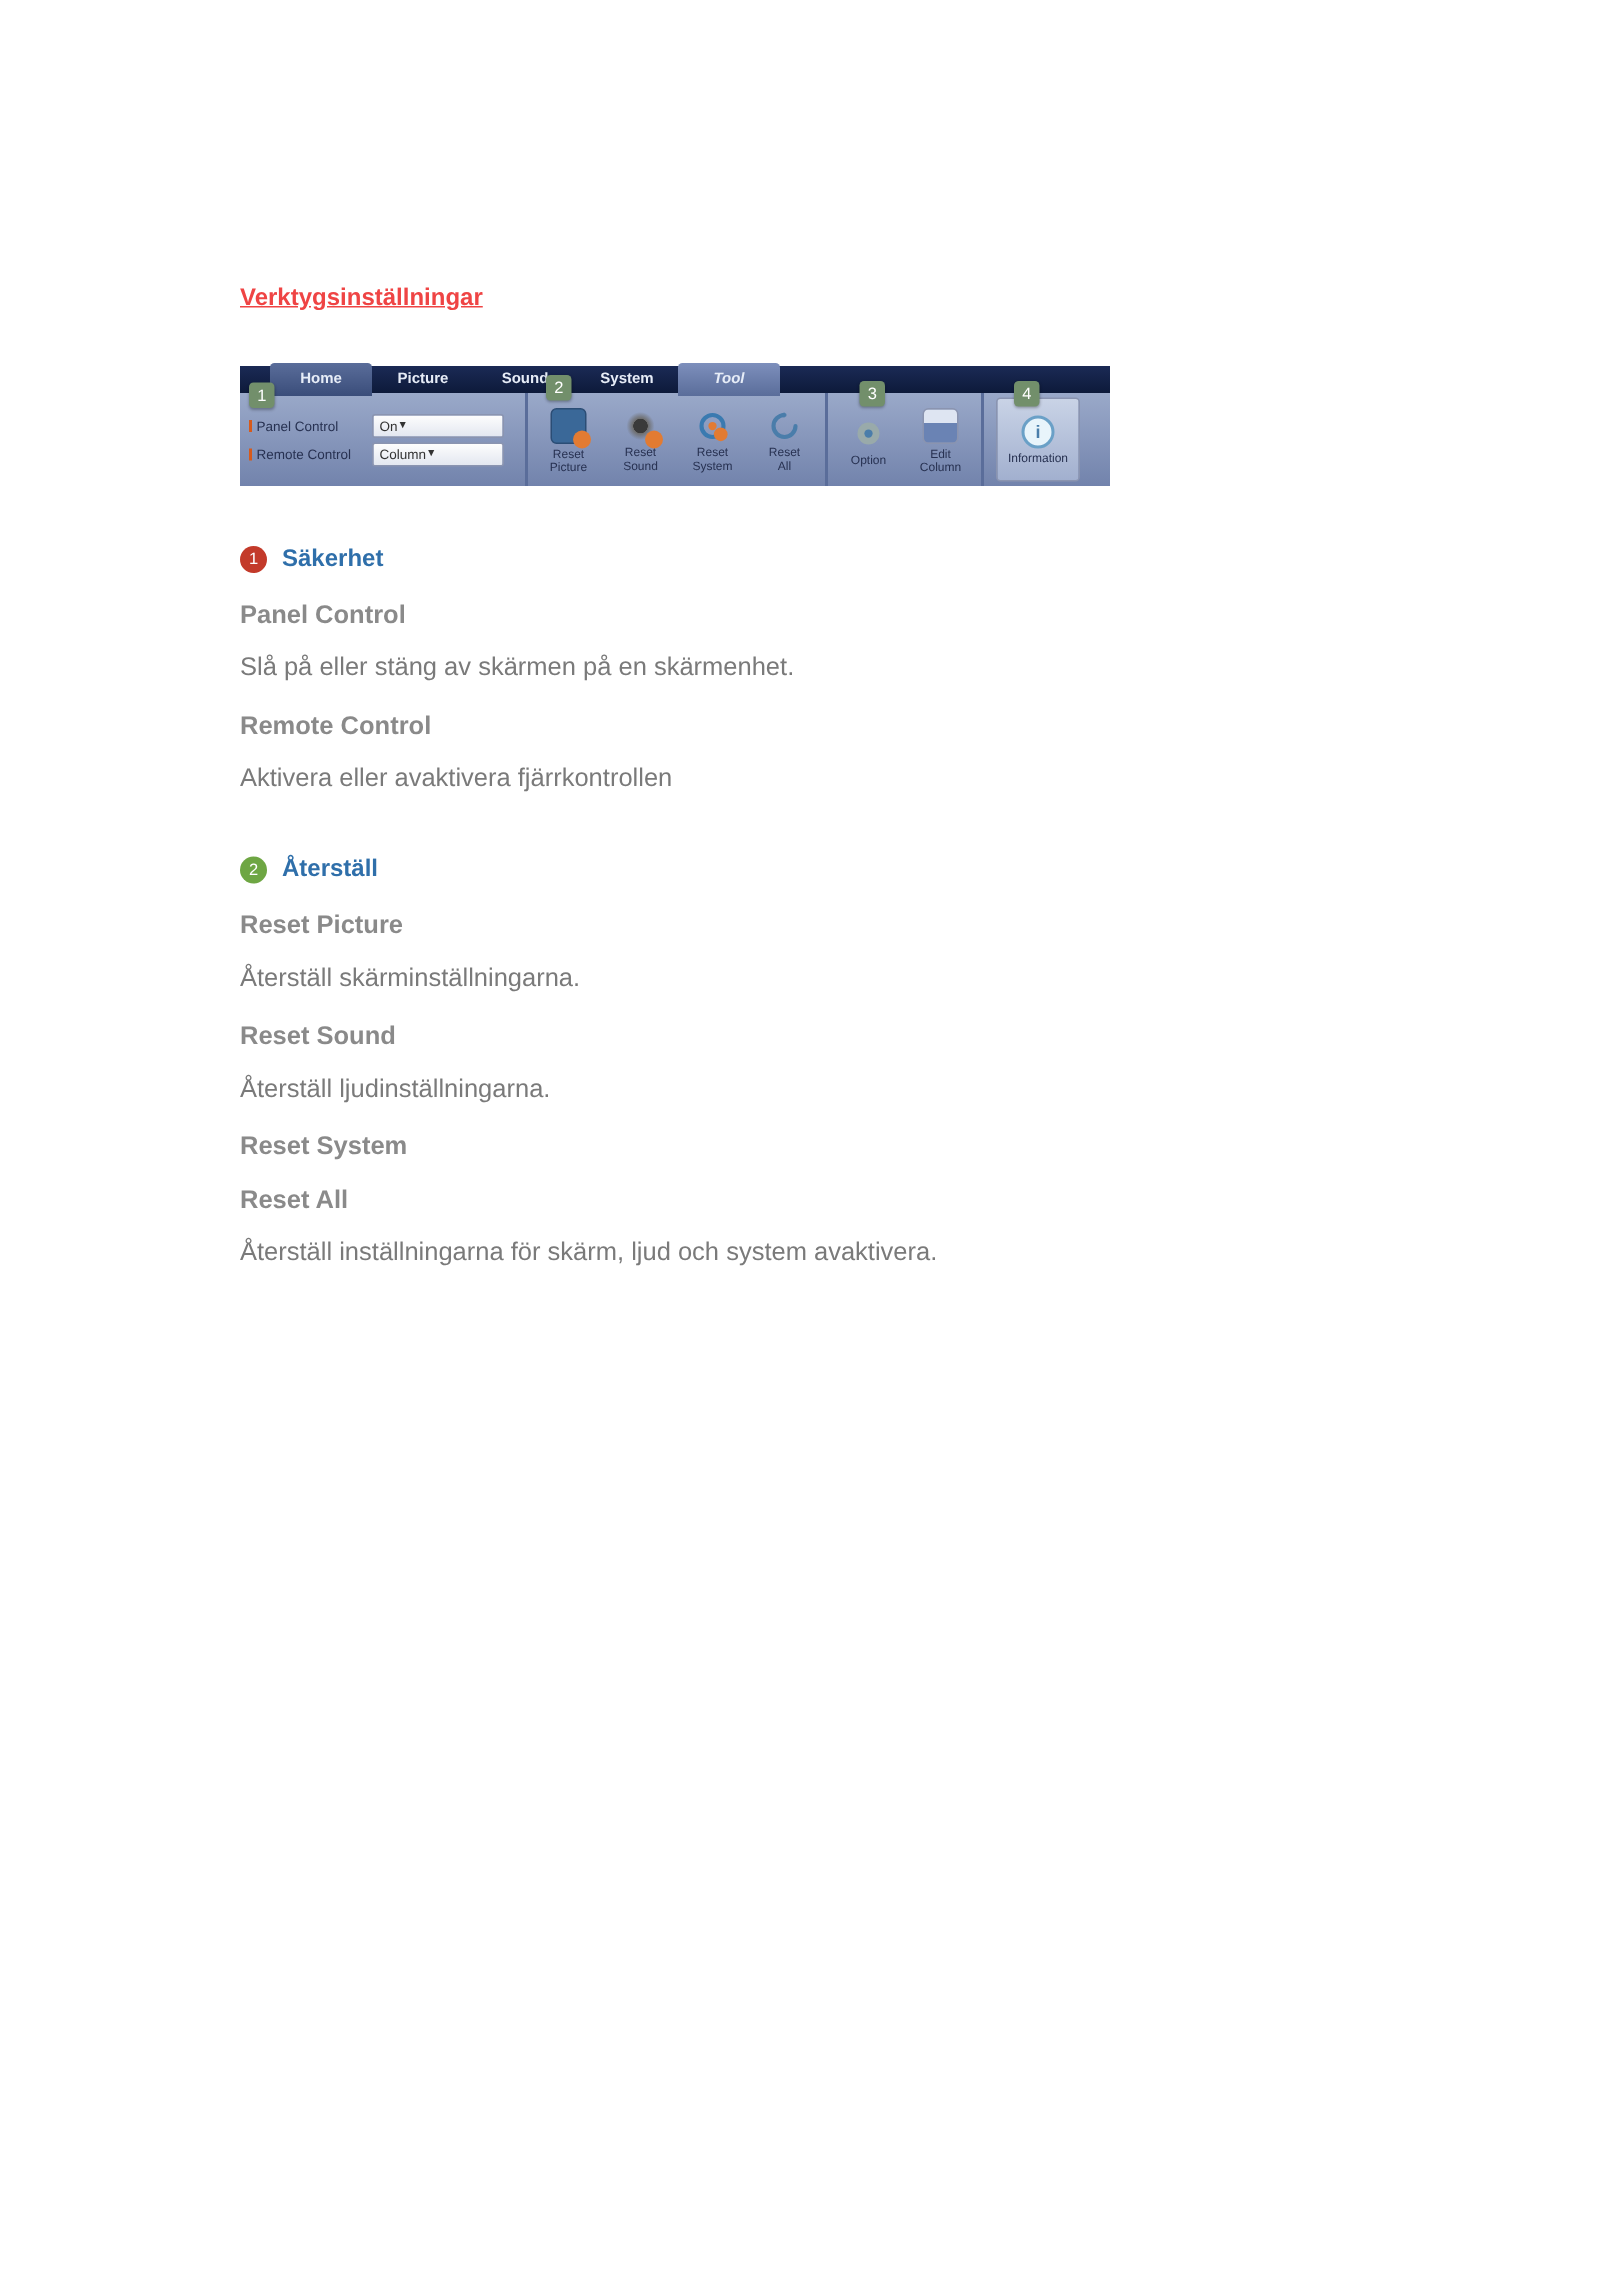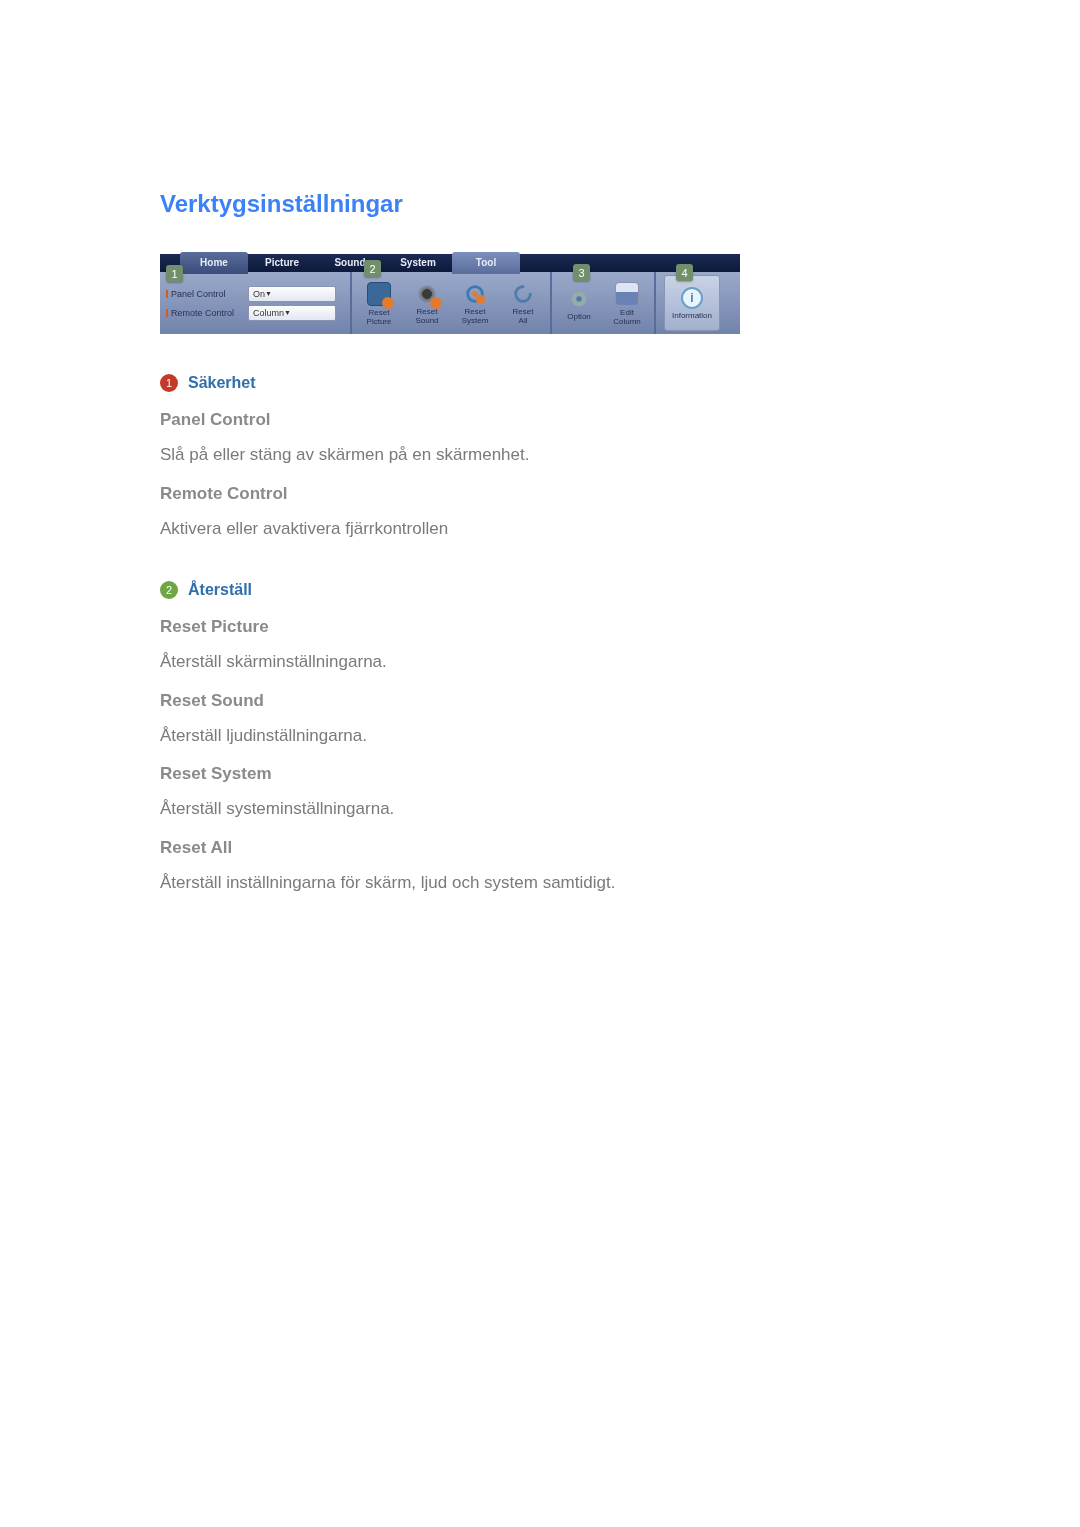"Verktygsinställningar" .title { color: #3b82f6 -> #ef4444; font-size: 24px -> 16px; text-decoration: none -> underline }
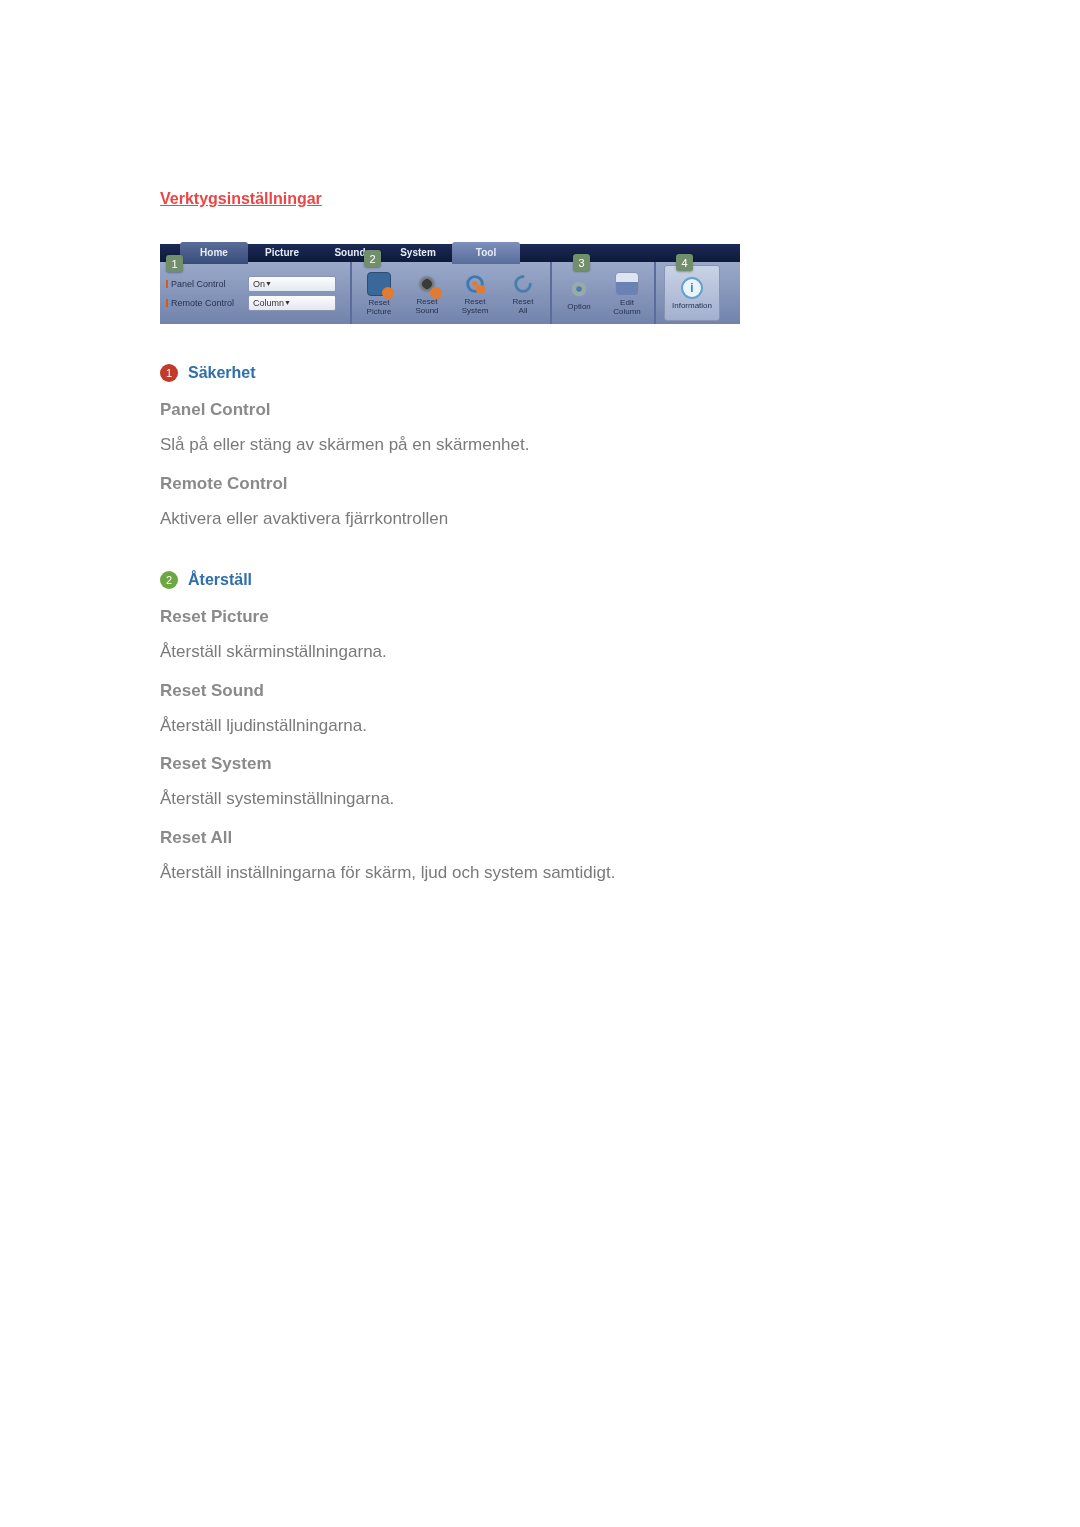"Tool" .tb-tab.tool { font-style: none -> italic }
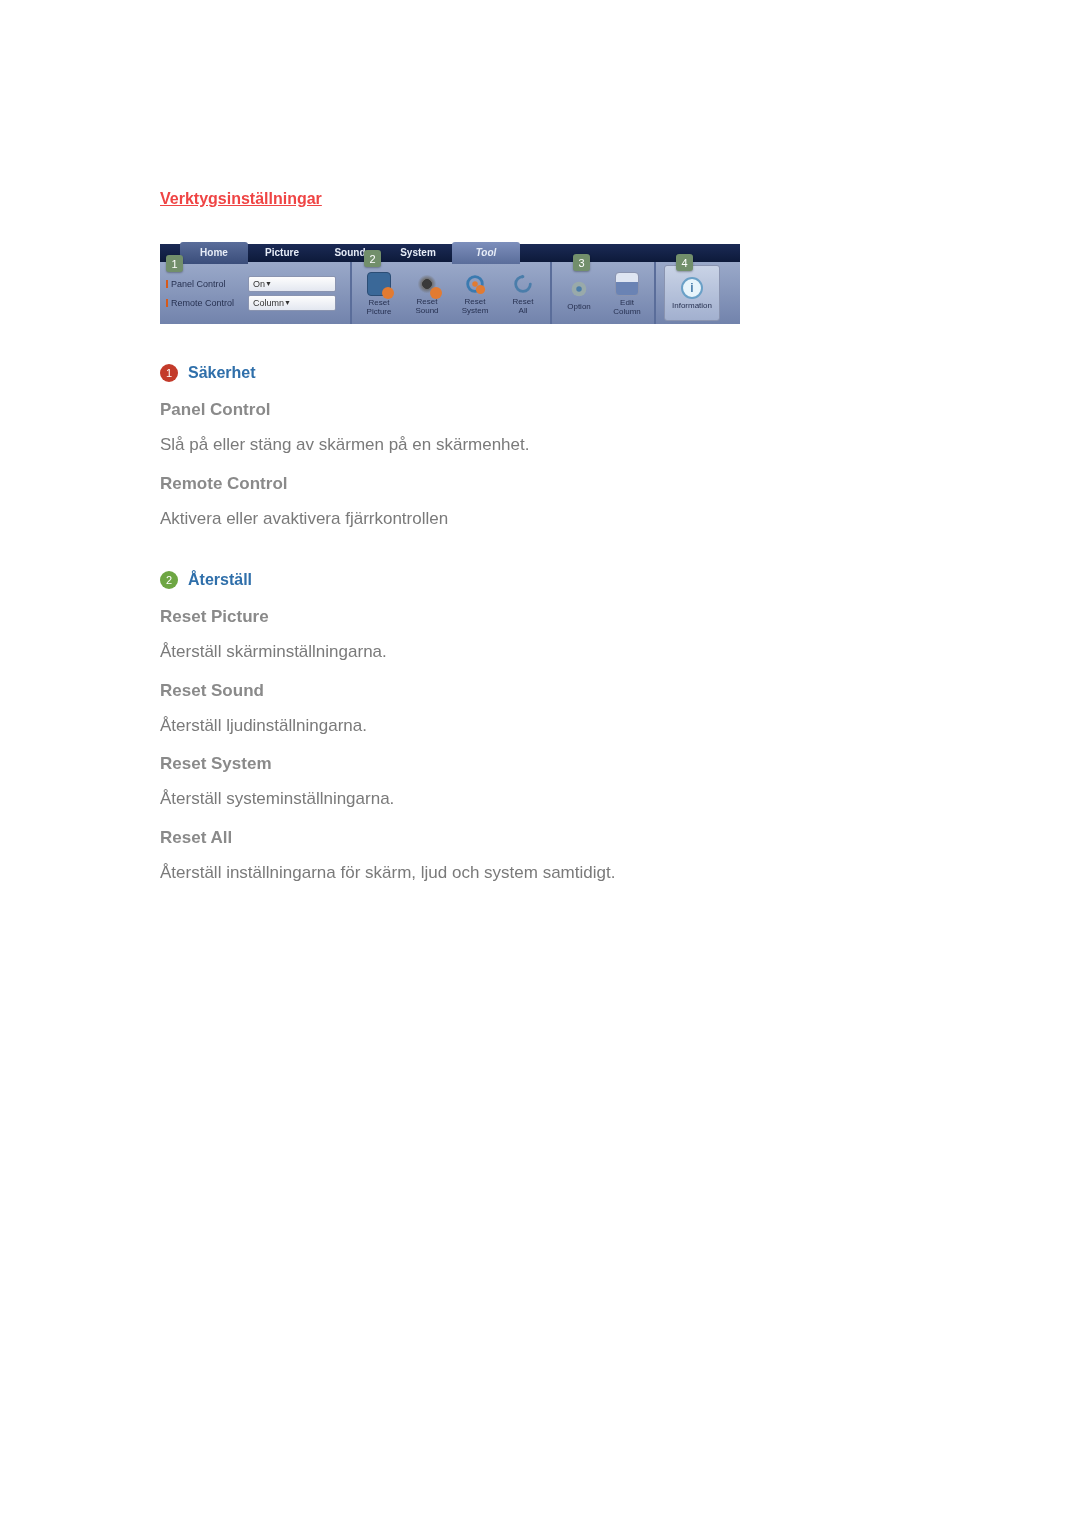"Återställ systeminställningarna." div.item-desc { html: <div>Återställ systeminställningarna.</div> -> none }
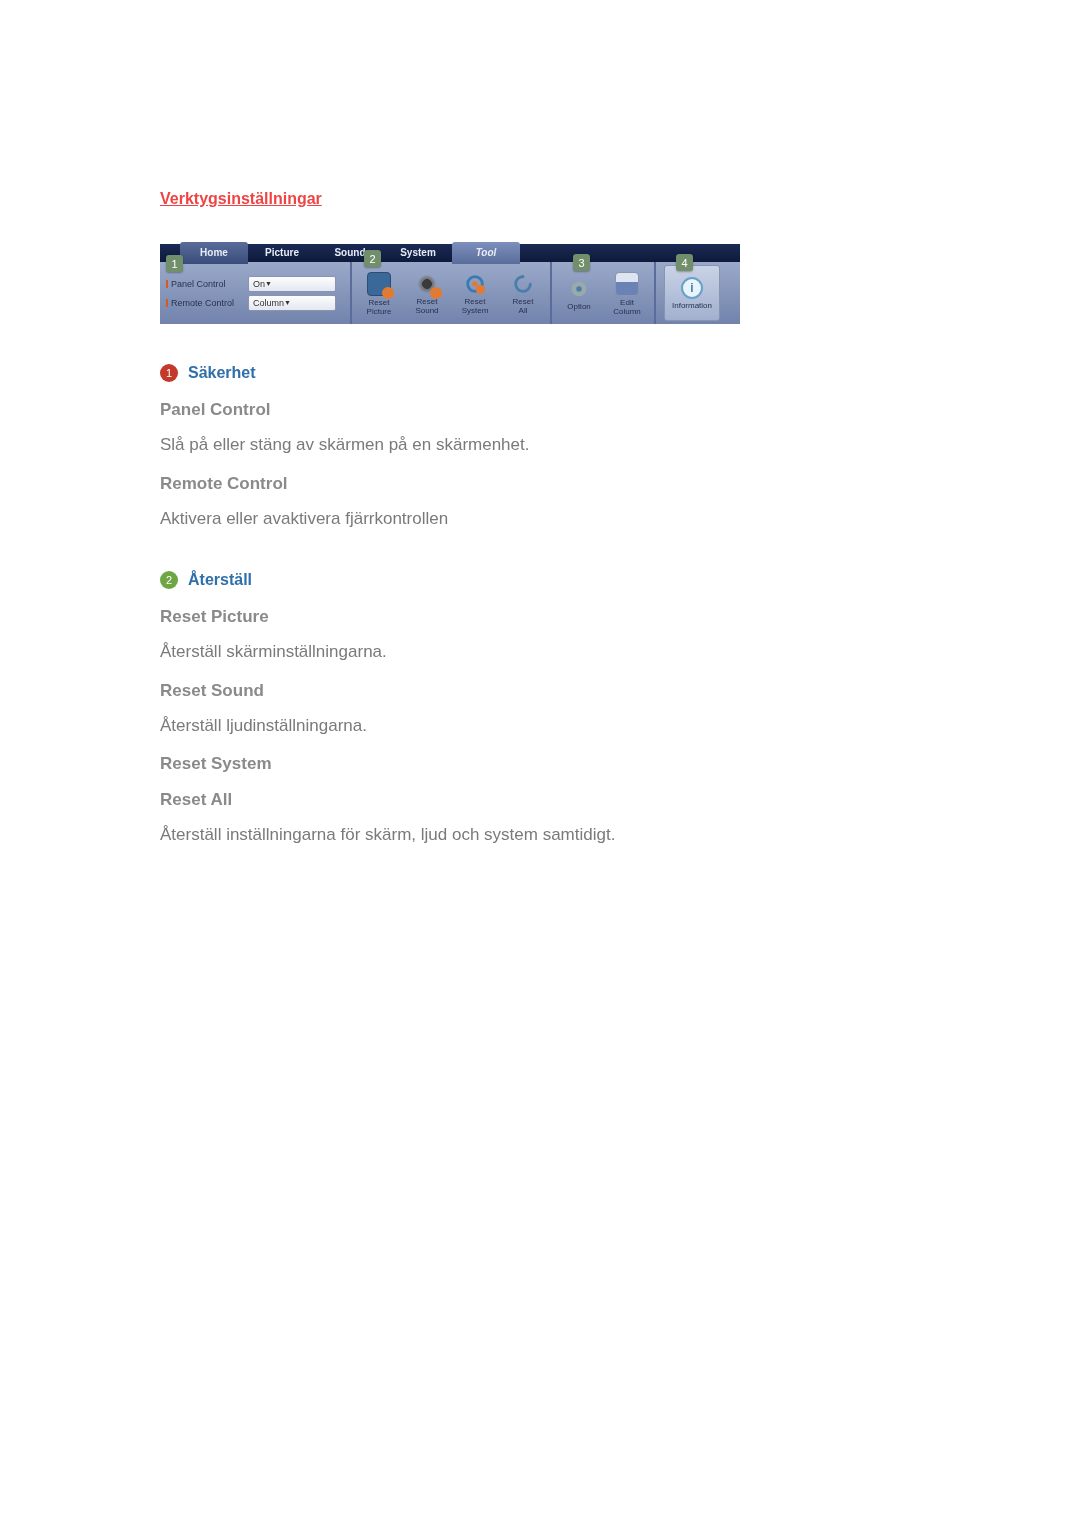"Återställ inställningarna för skärm," div.item-desc { text: samtidigt -> avaktivera }
